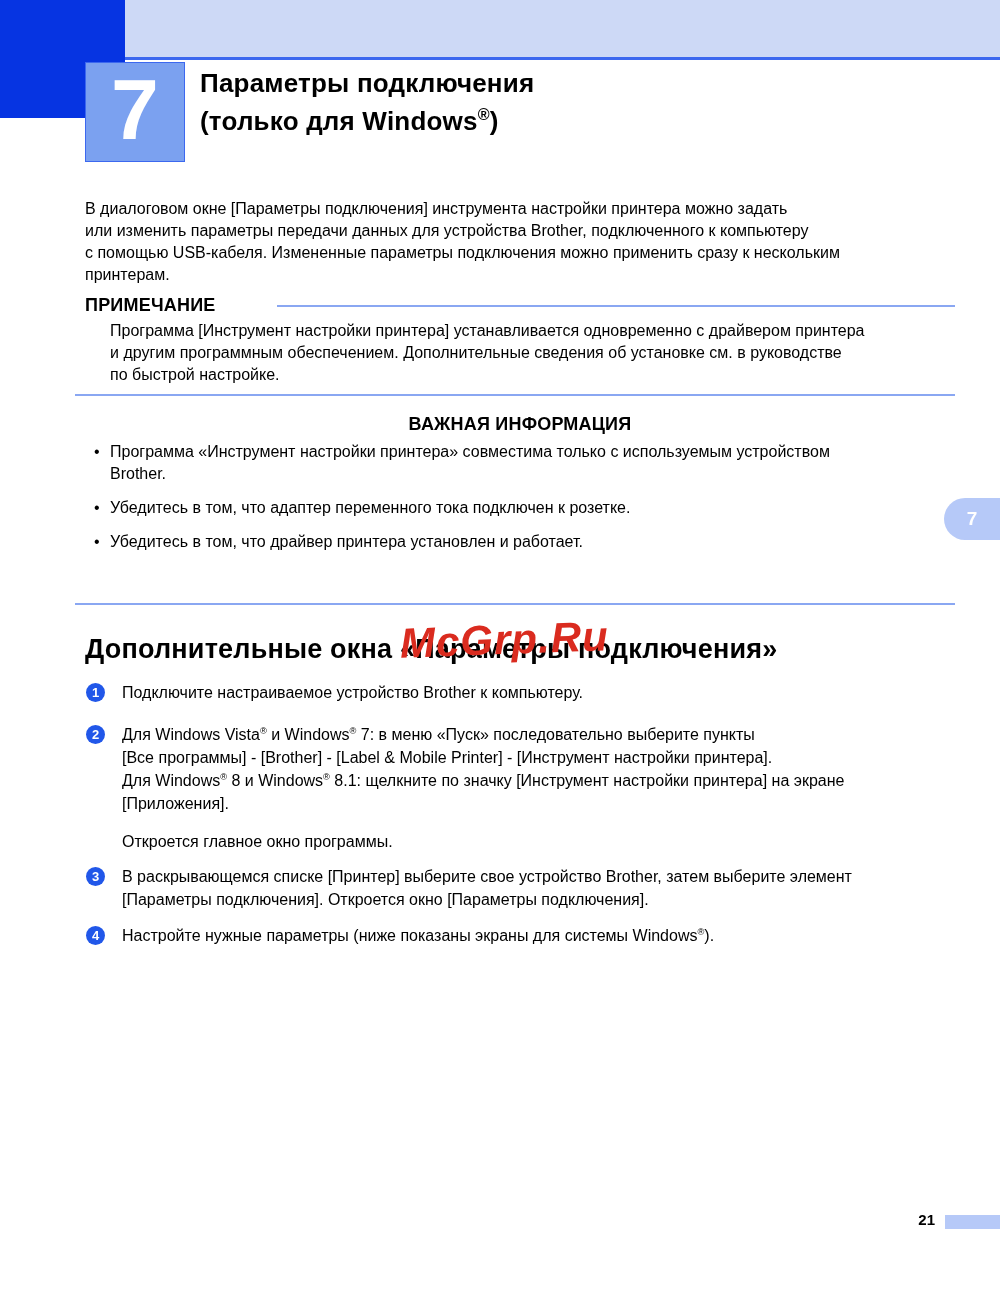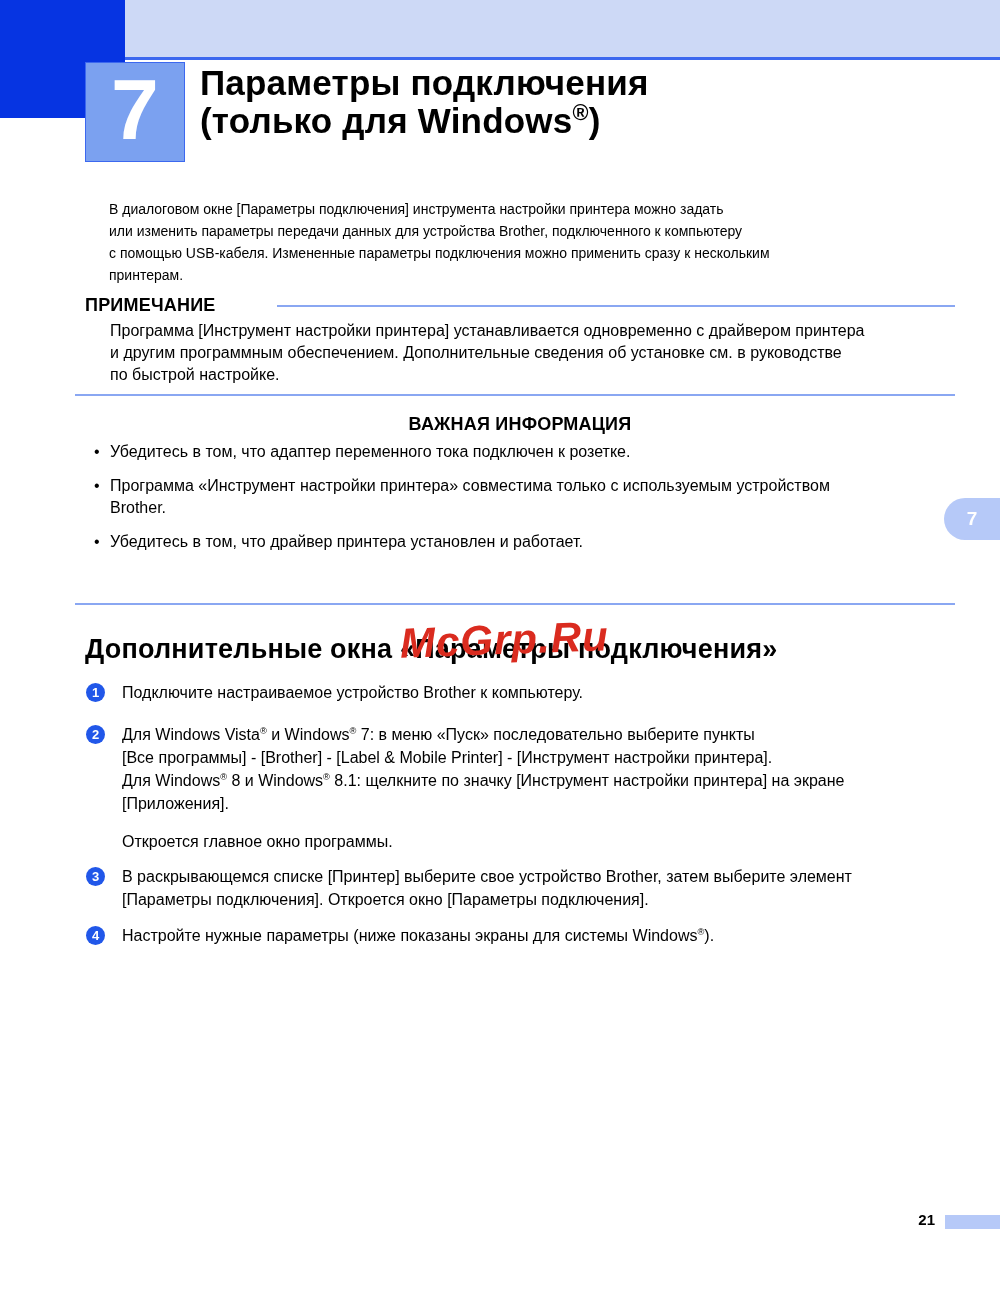"Параметры подключения" .chapter-title { font-size: 35px -> 26px }
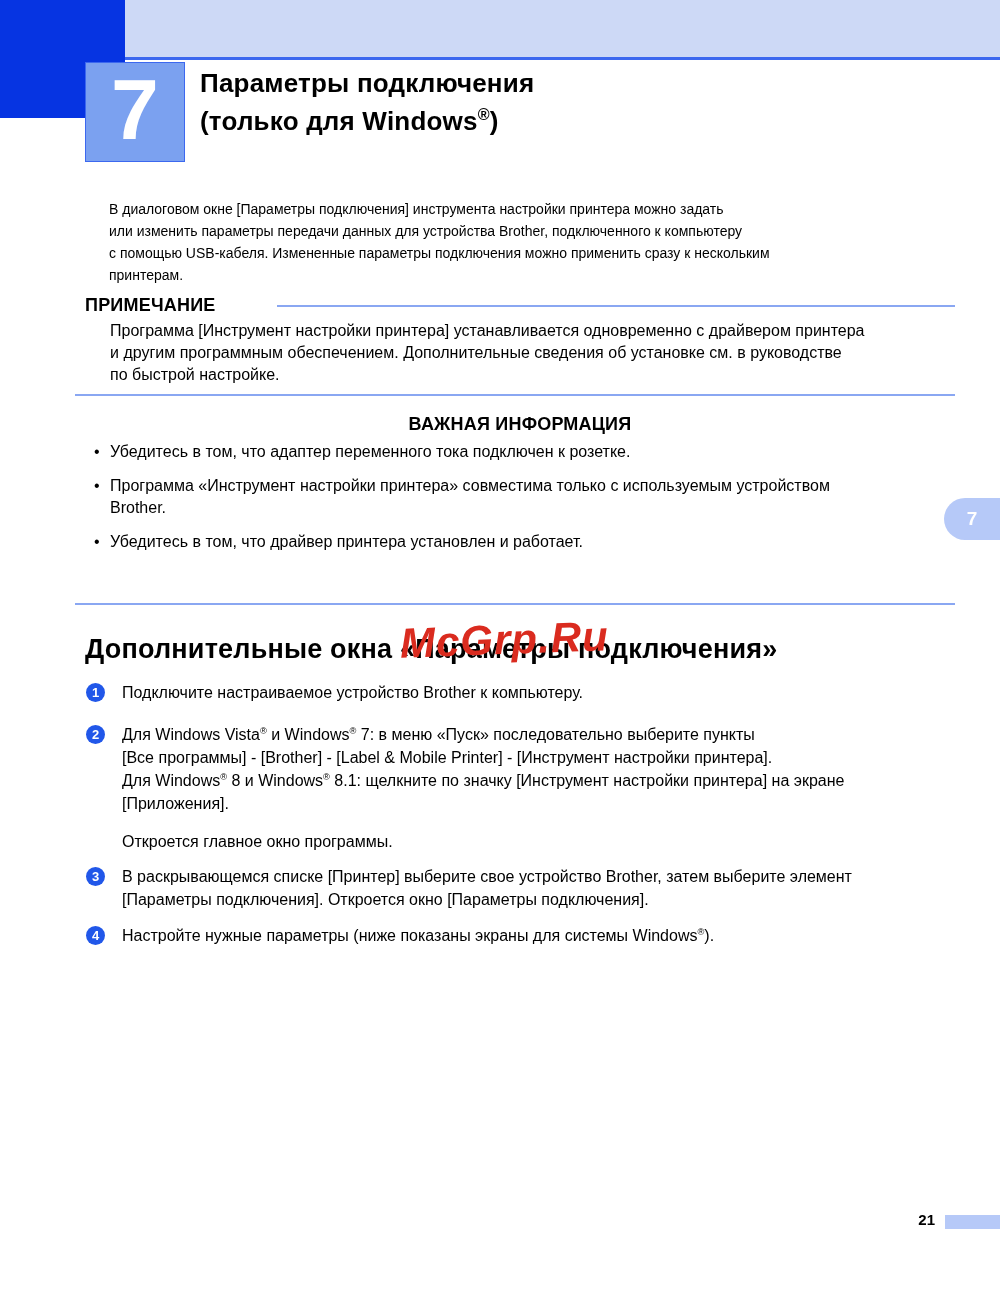"В диалоговом окне [Параметры" .intro { font-size: 14px -> 16px; margin-left: 24px -> none }
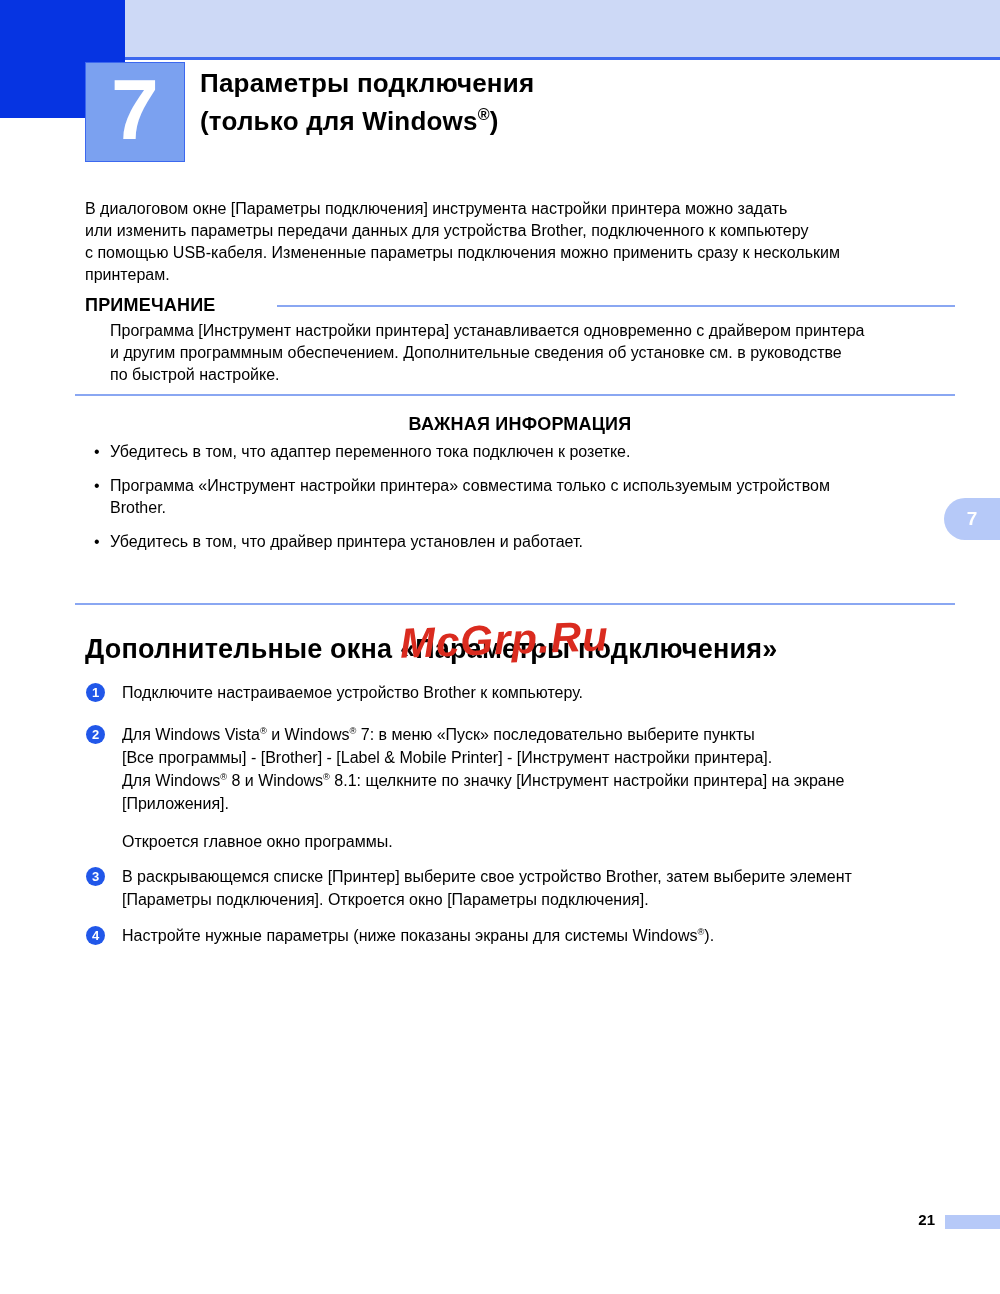"Убедитесь в том, что адаптер" li { order: before "Программа «Инструмент настройки" -> after "Программа «Инструмент настройки" }
